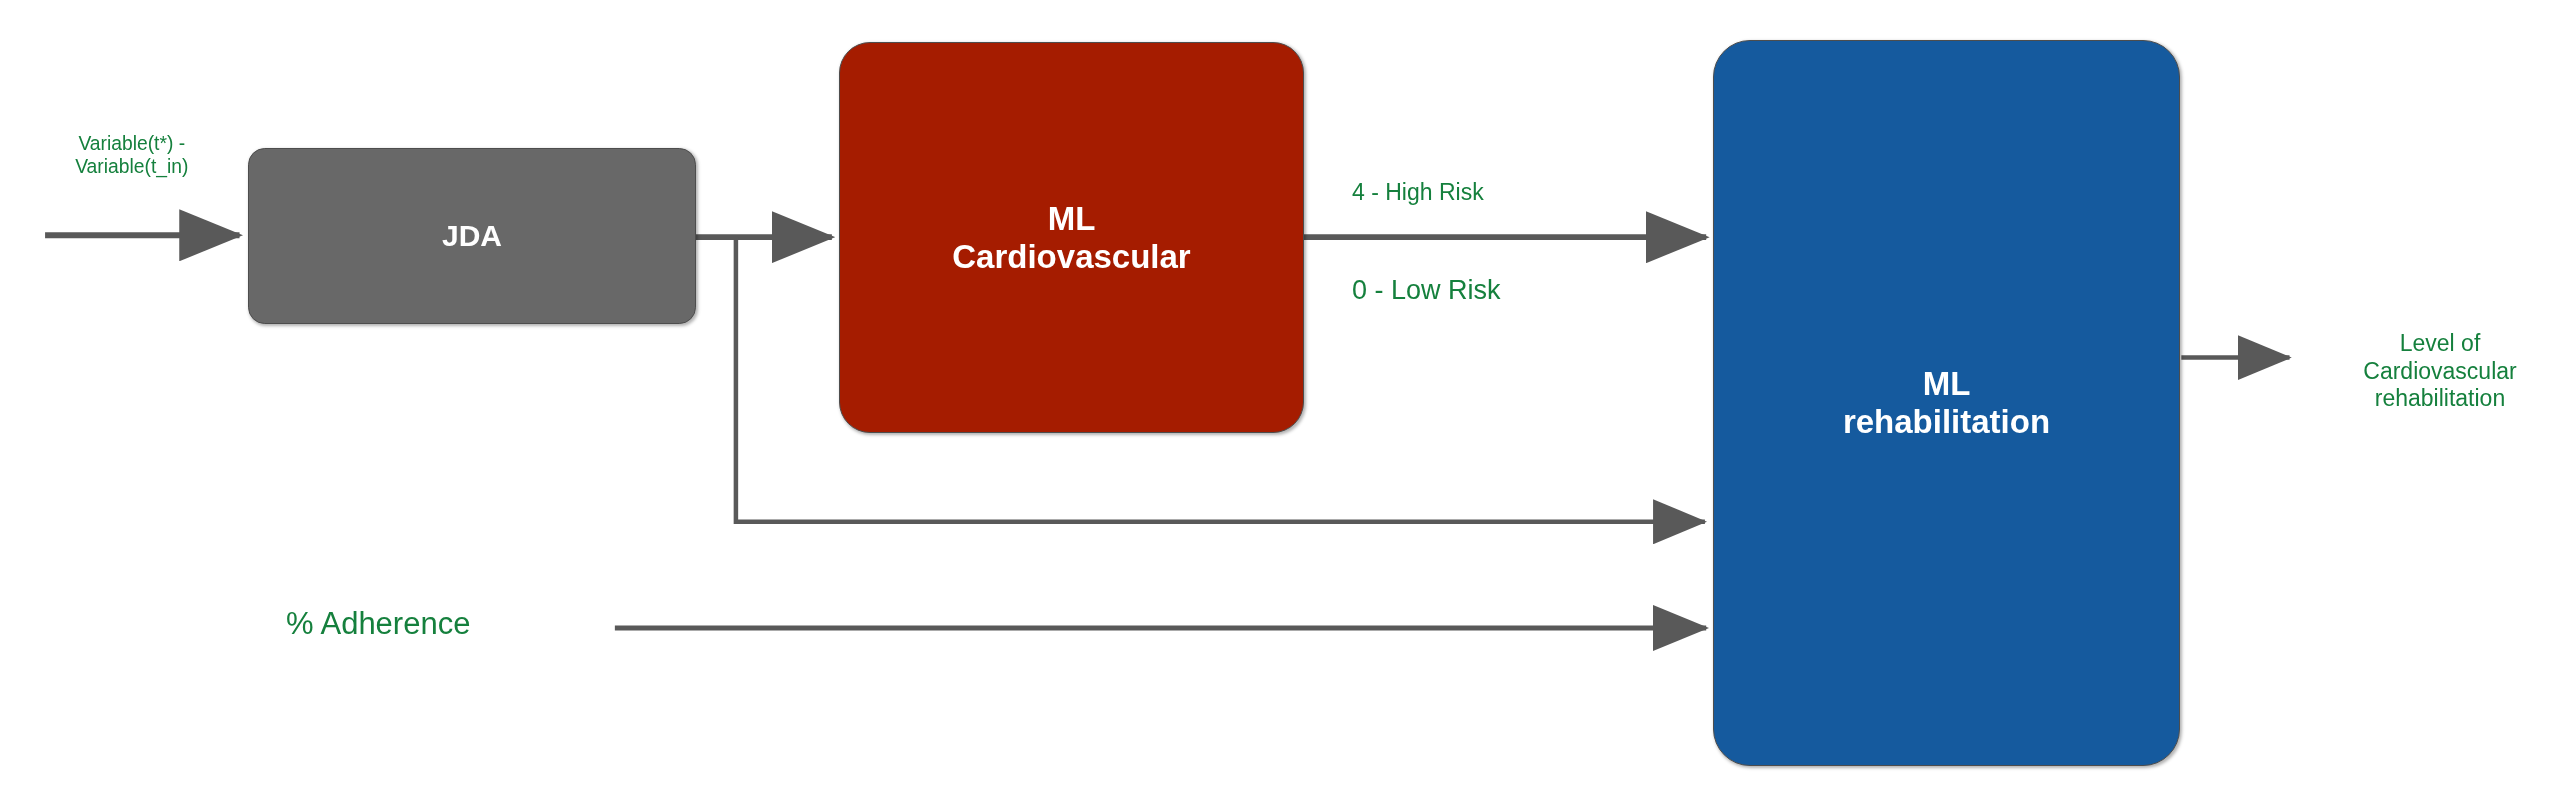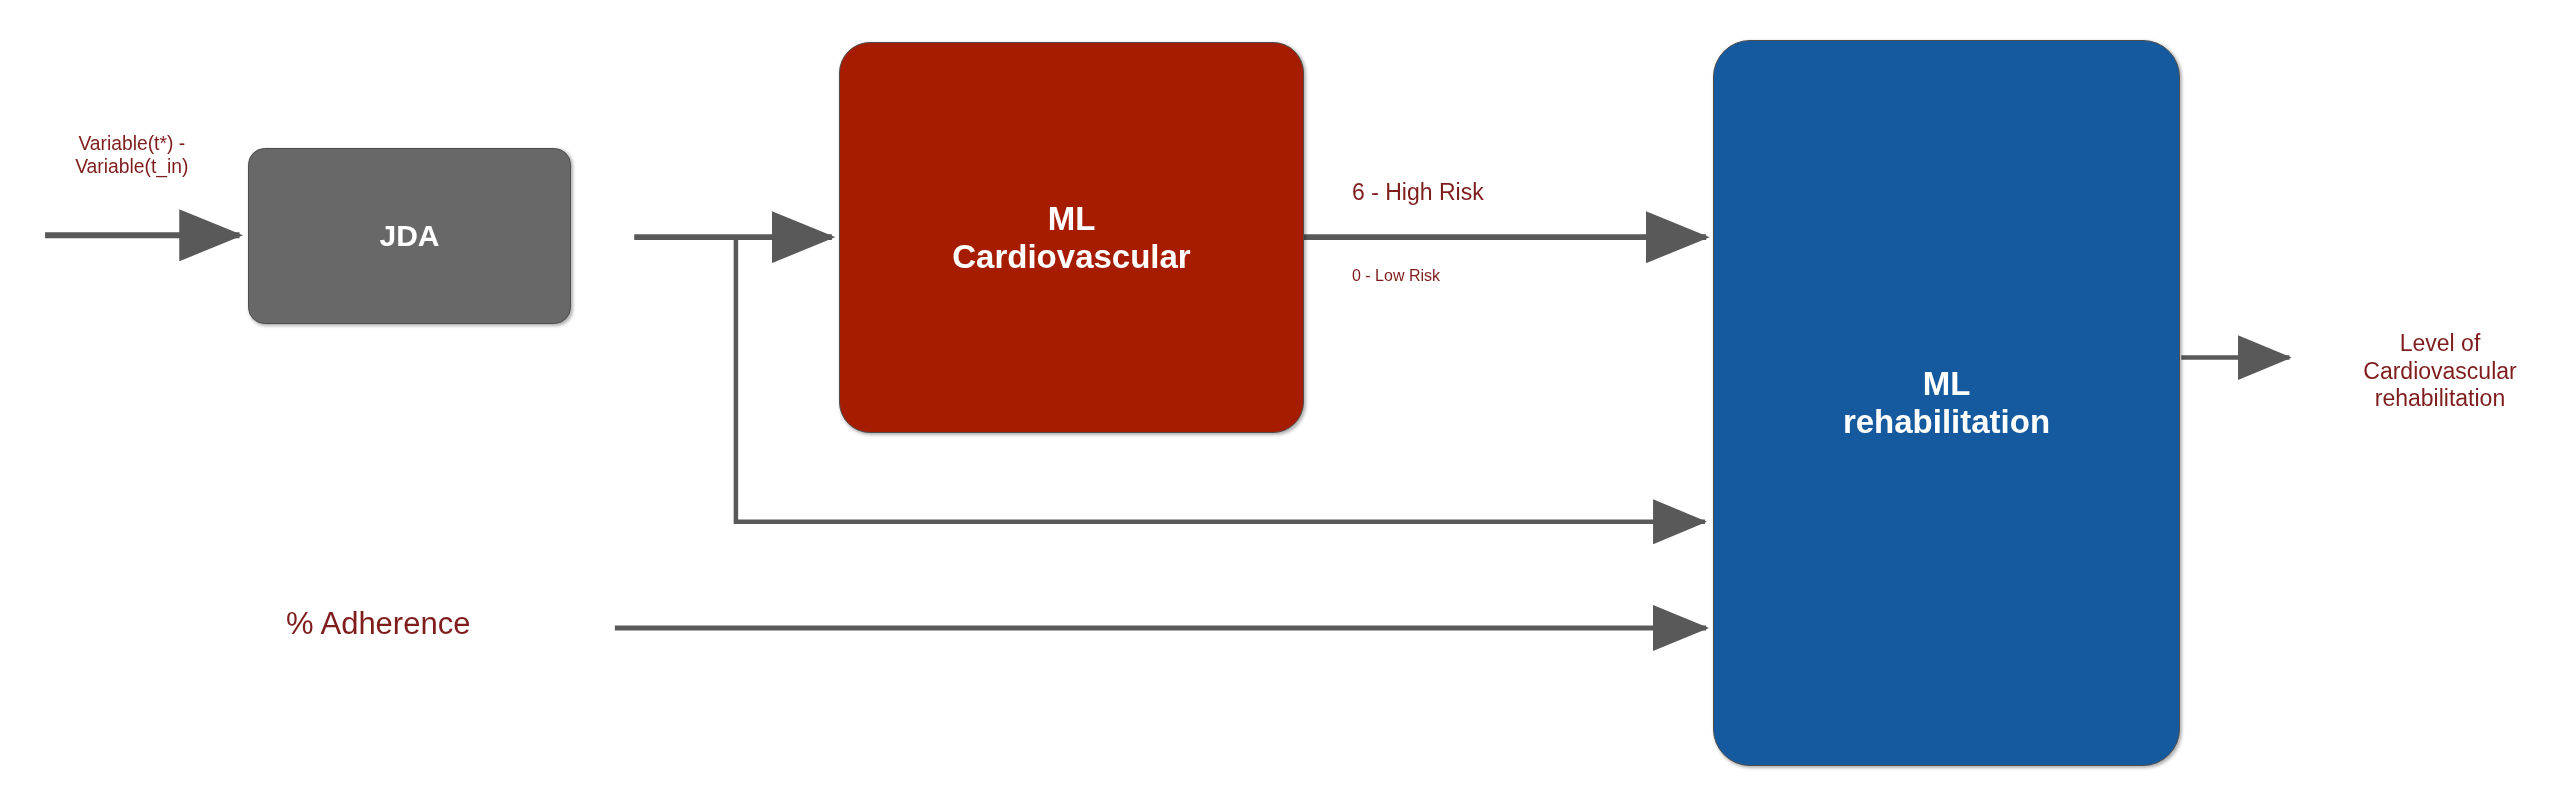"Variable(t*) -" .edge-label { color: #7f1d1d -> #15803d }
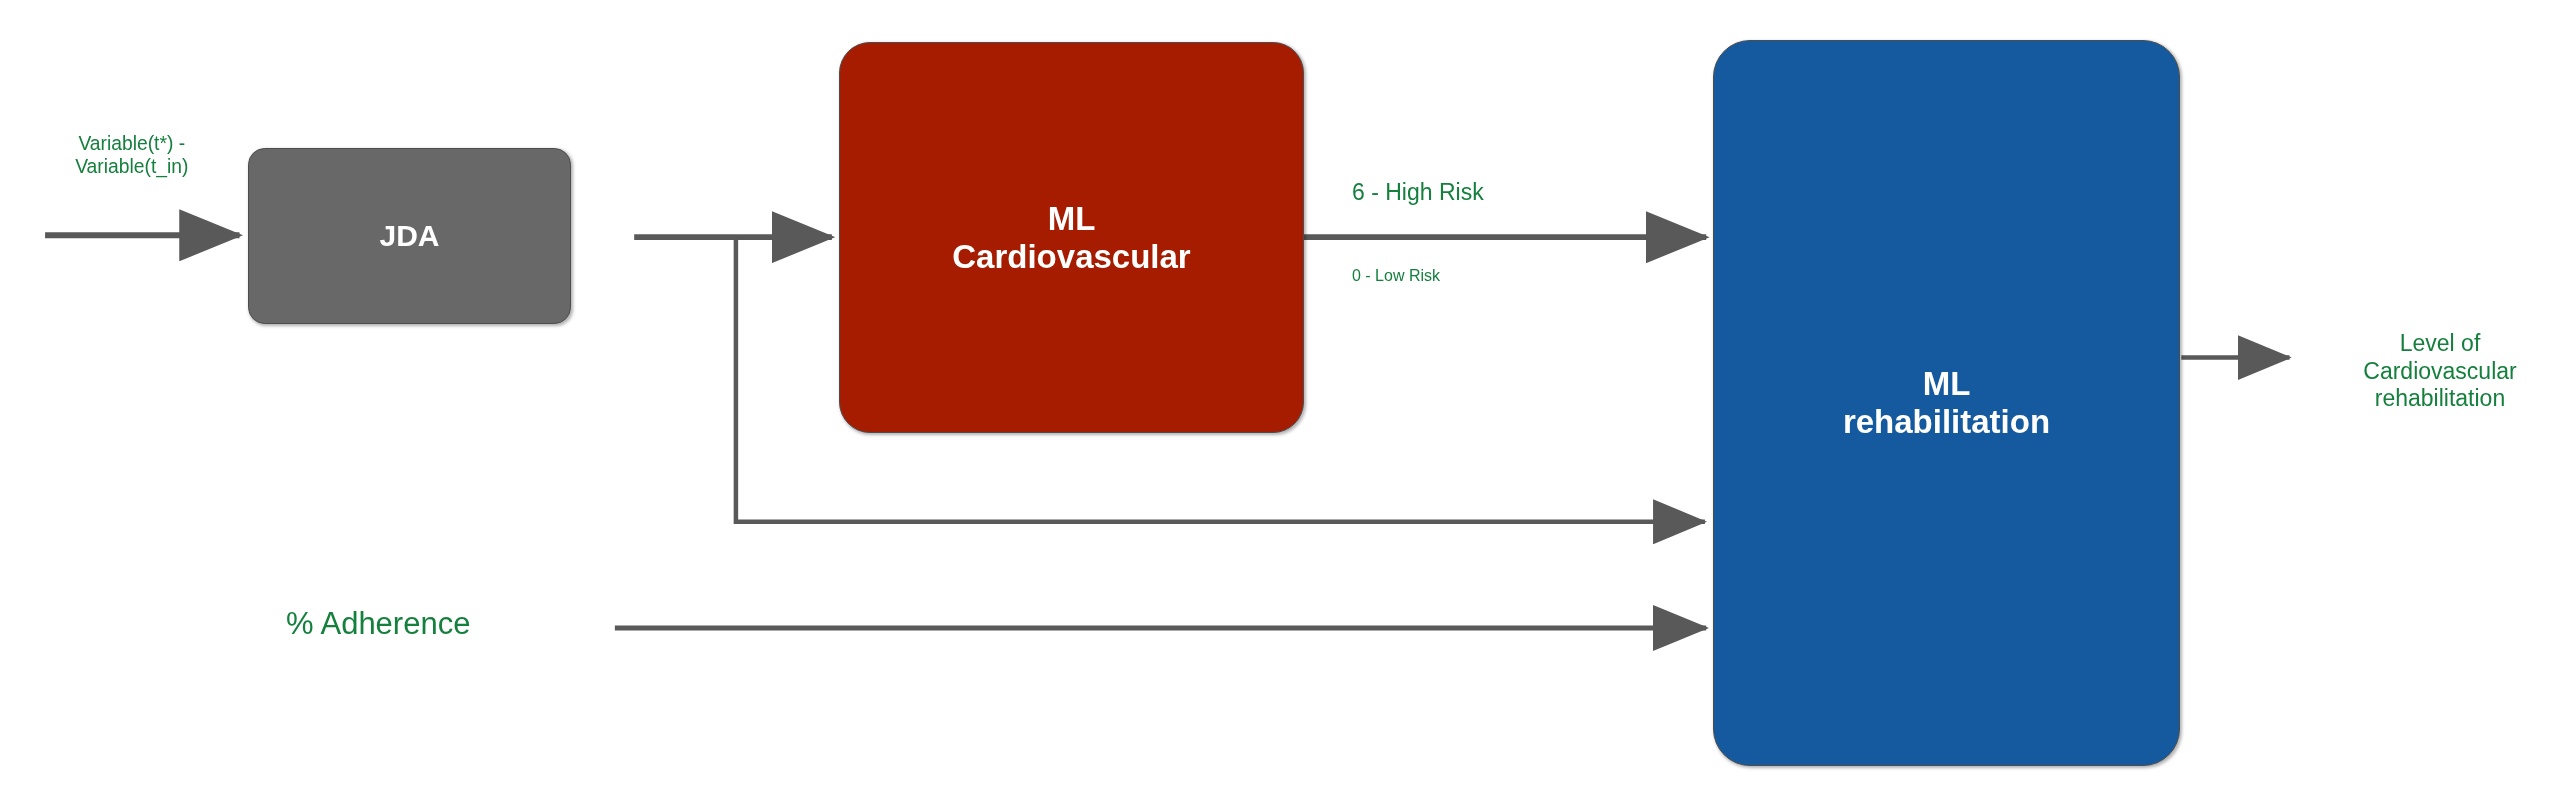"6 - High Risk" div.edge-label { text: 6 -> 4 }
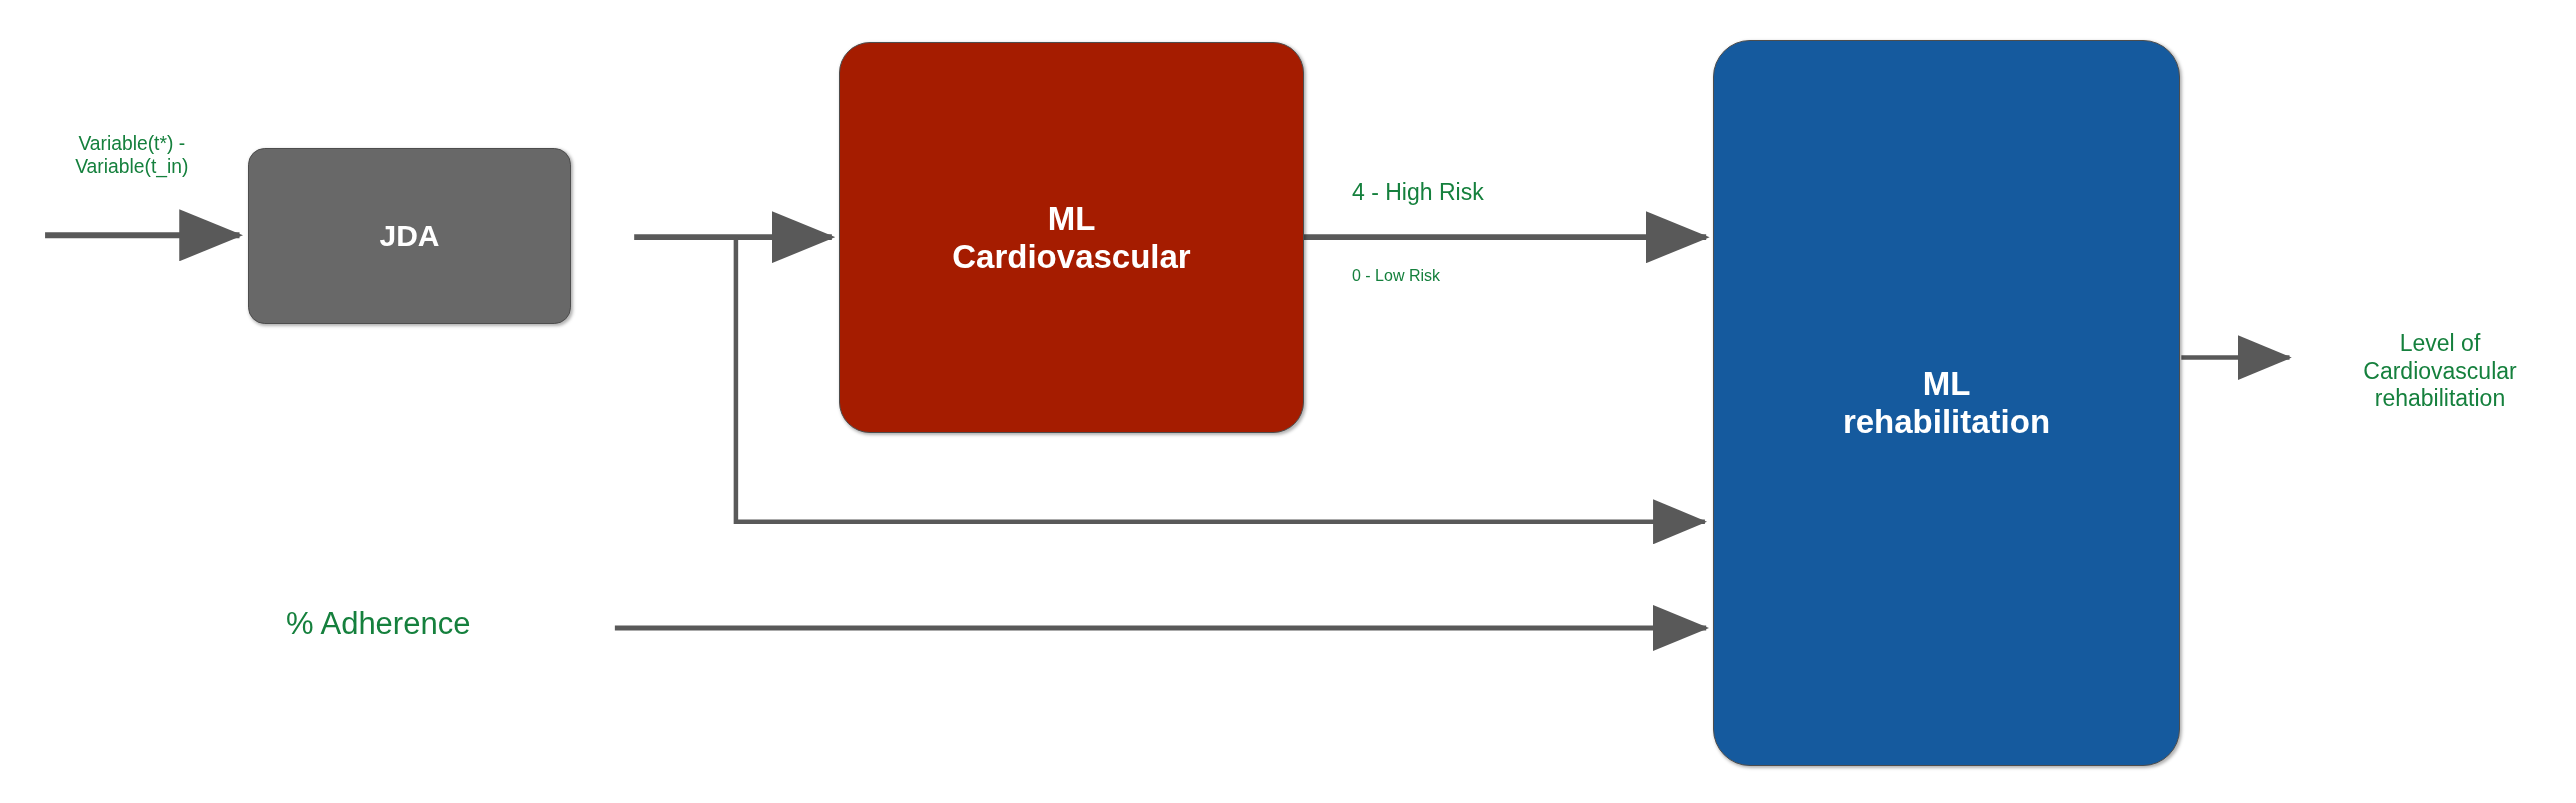"JDA" #node-jda { width: 323px -> 448px }
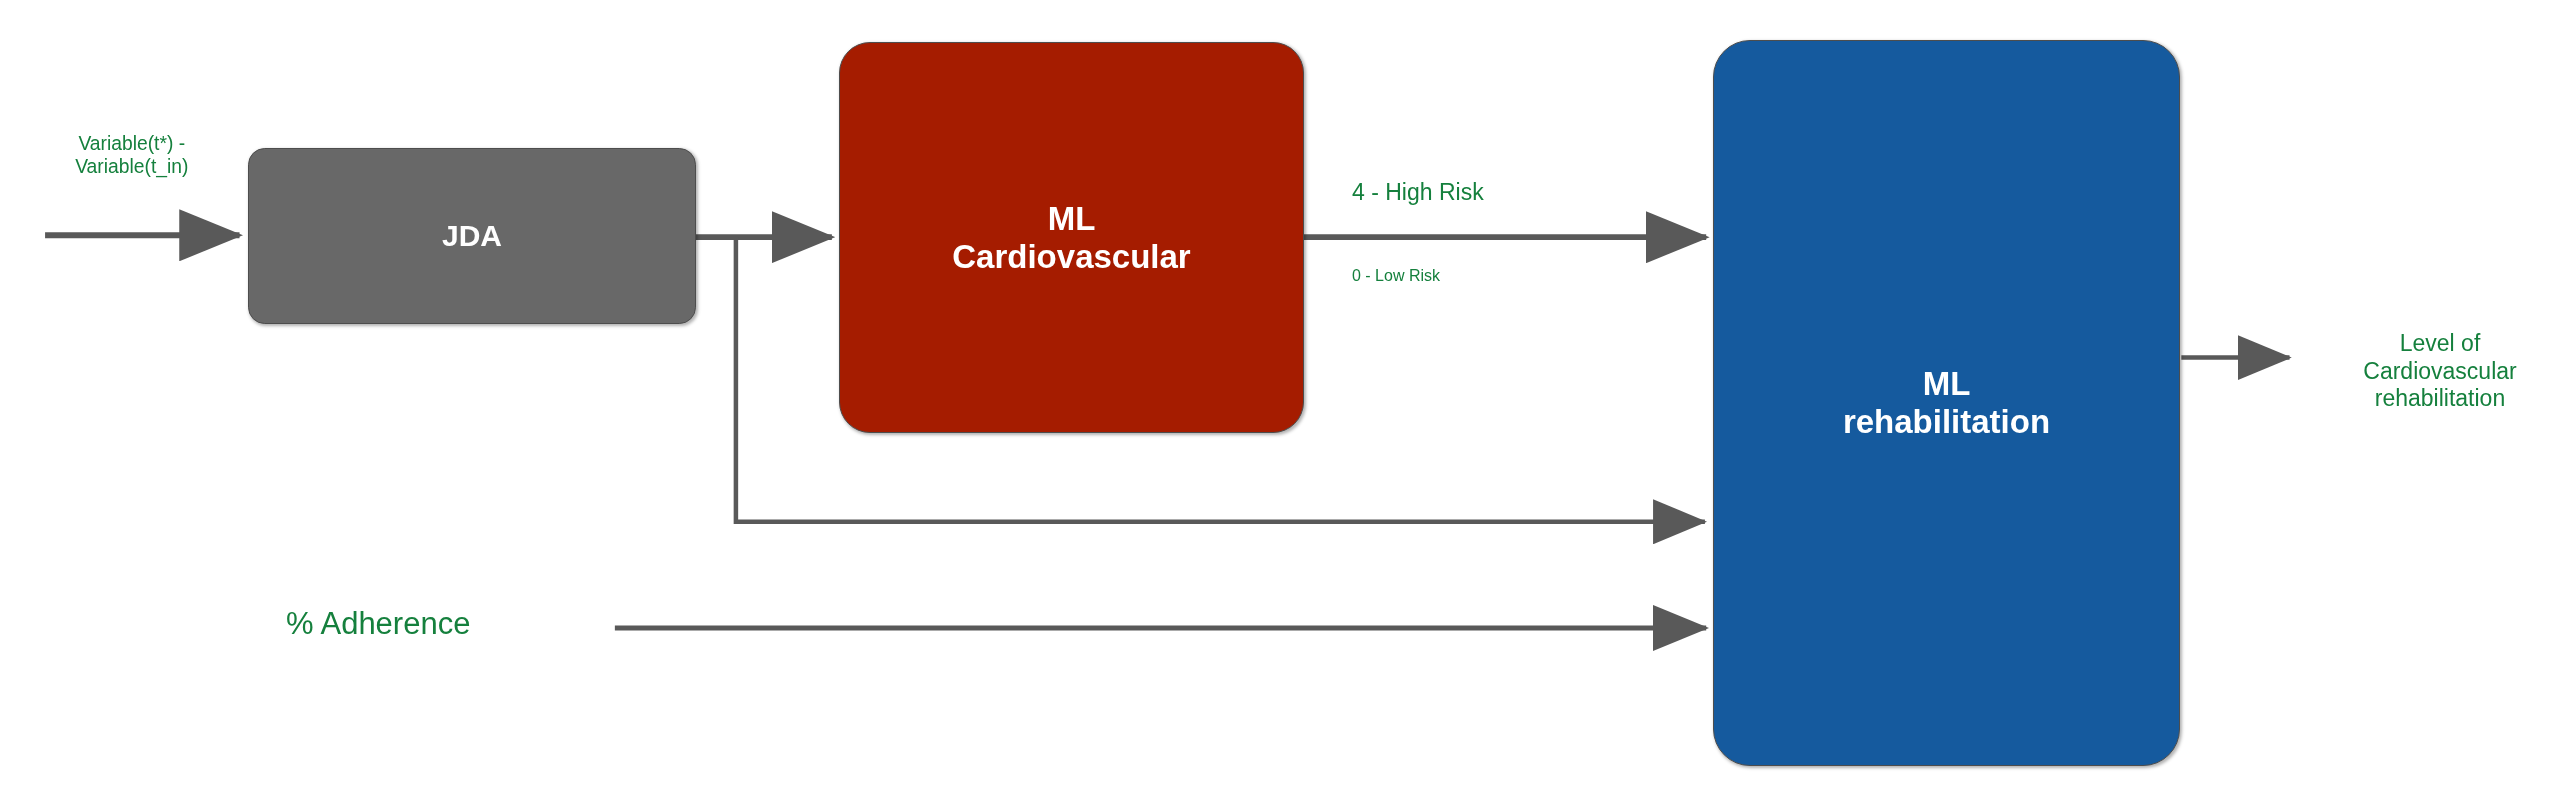"0 - Low Risk" #label-low-risk { font-size: 16px -> 27px; top: 266px -> 274px }
